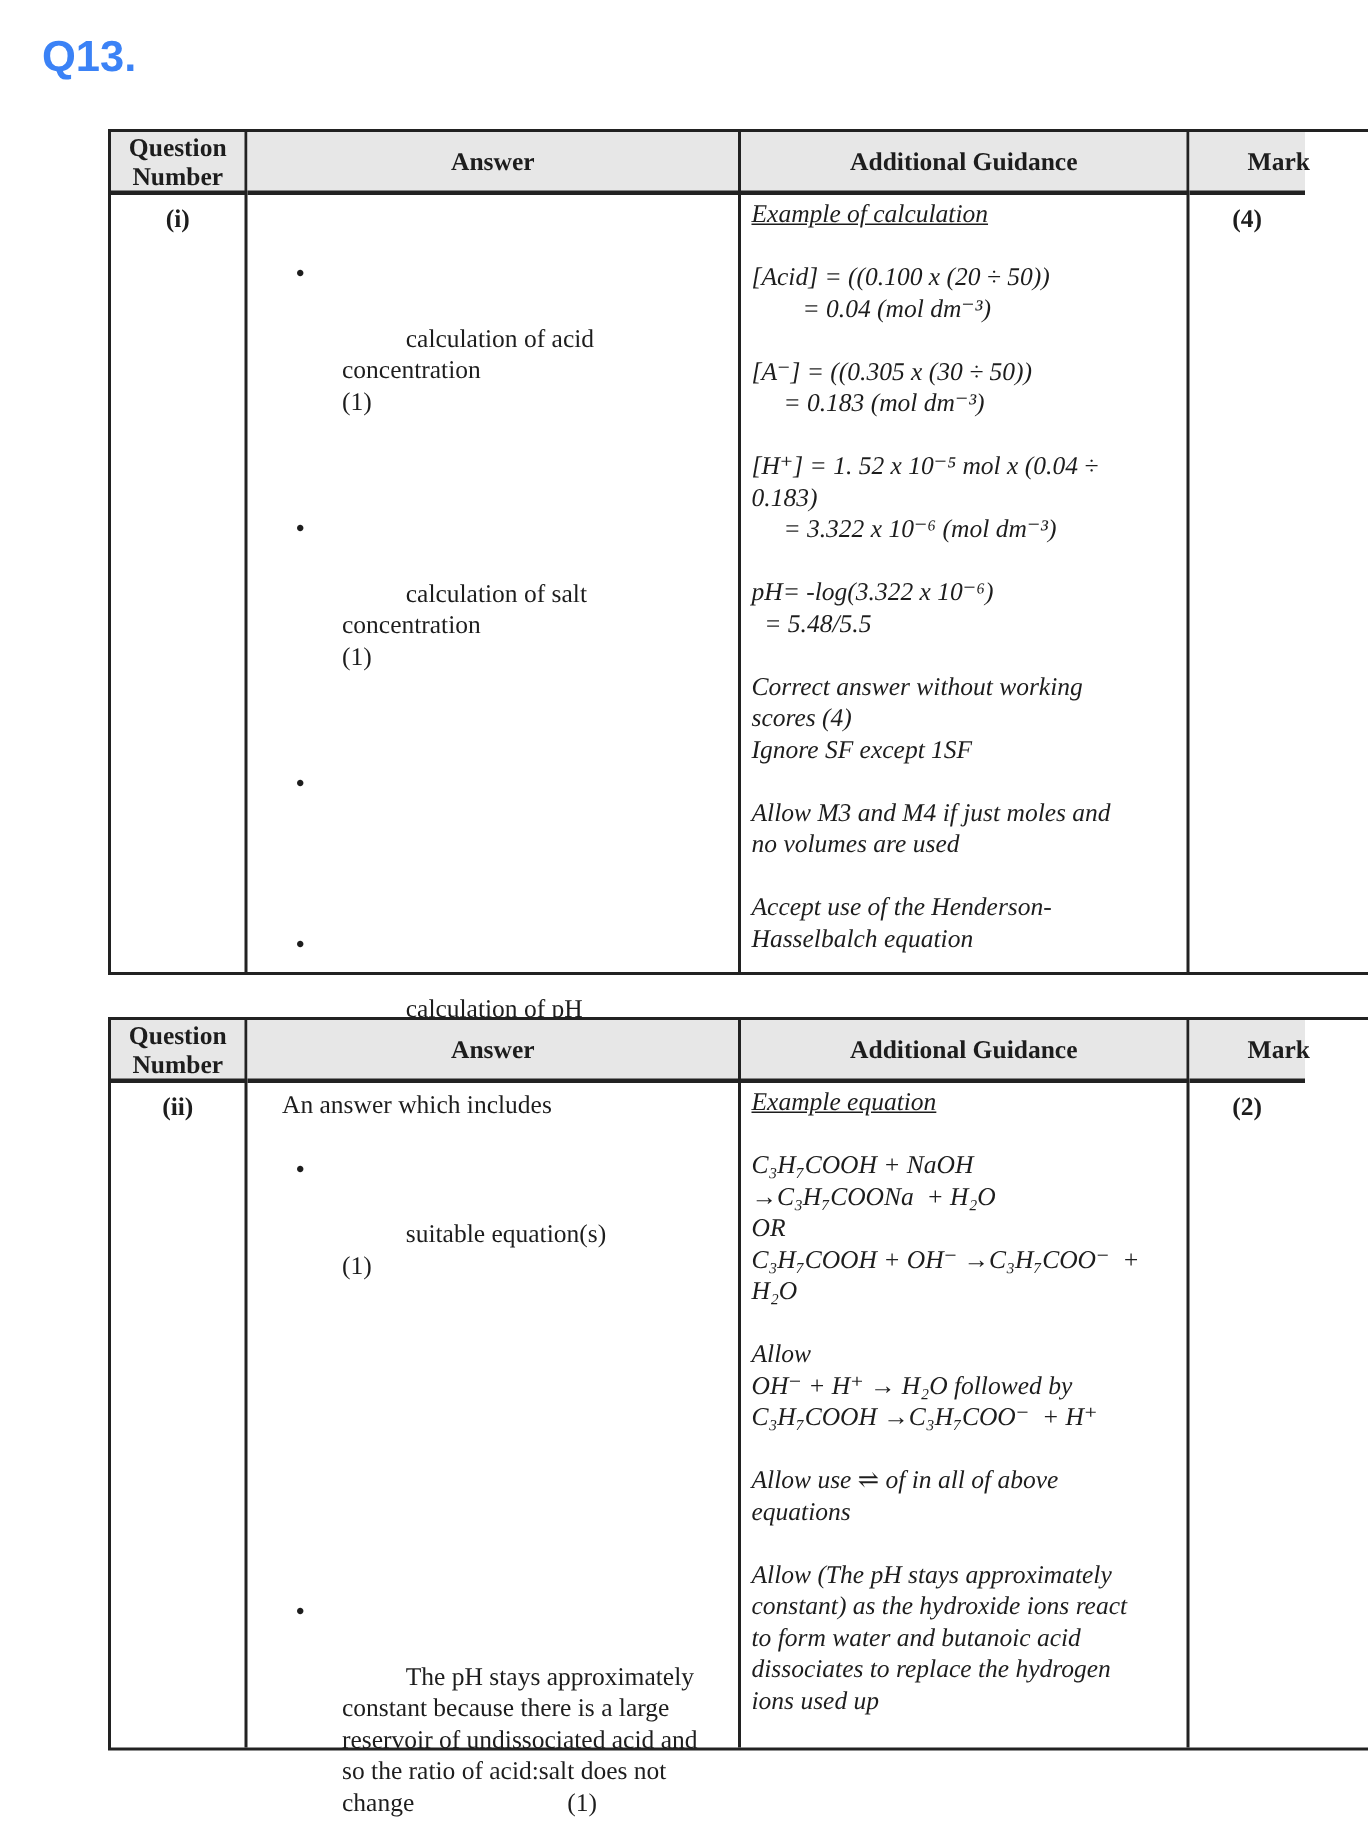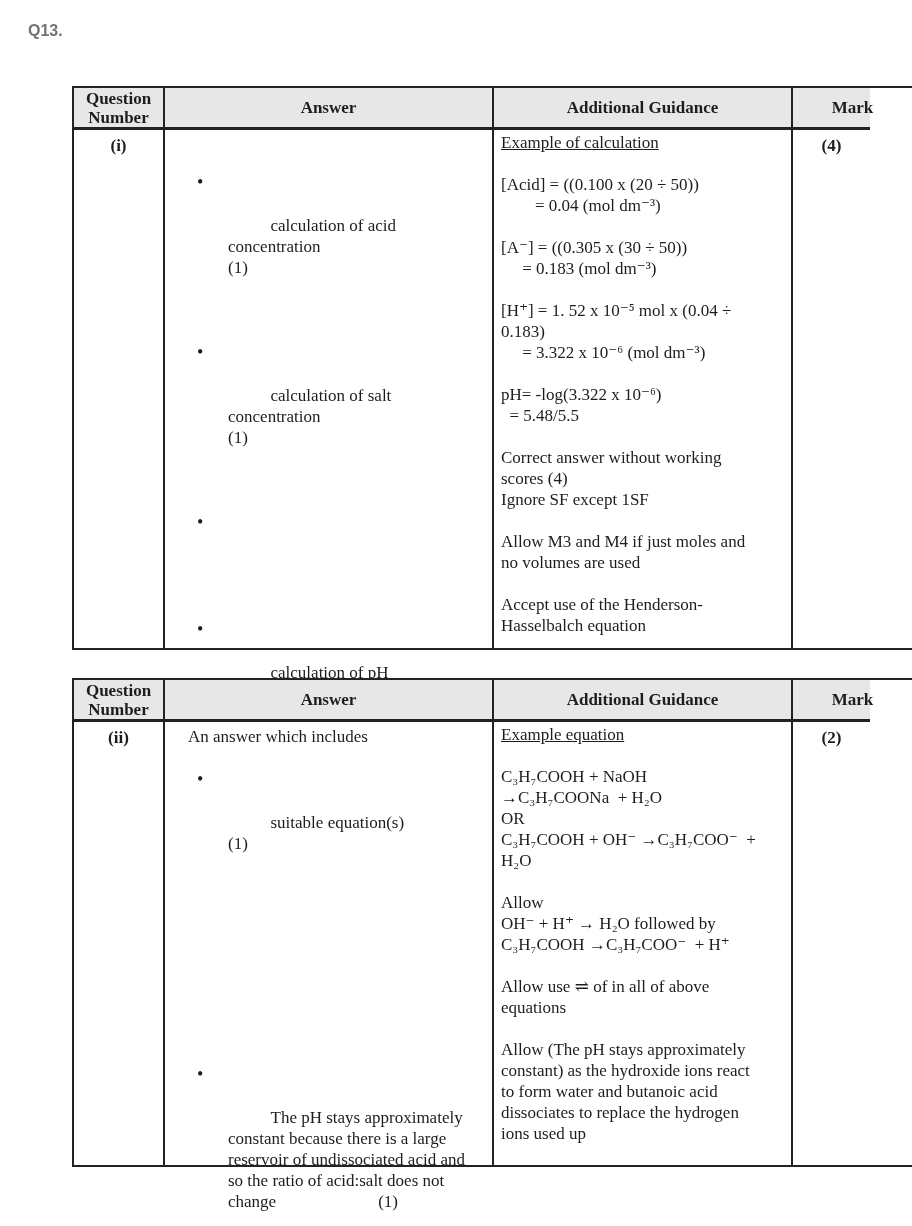"Q13." .q-label { color: #737373 -> #3b82f6; font-size: 16px -> 29px }
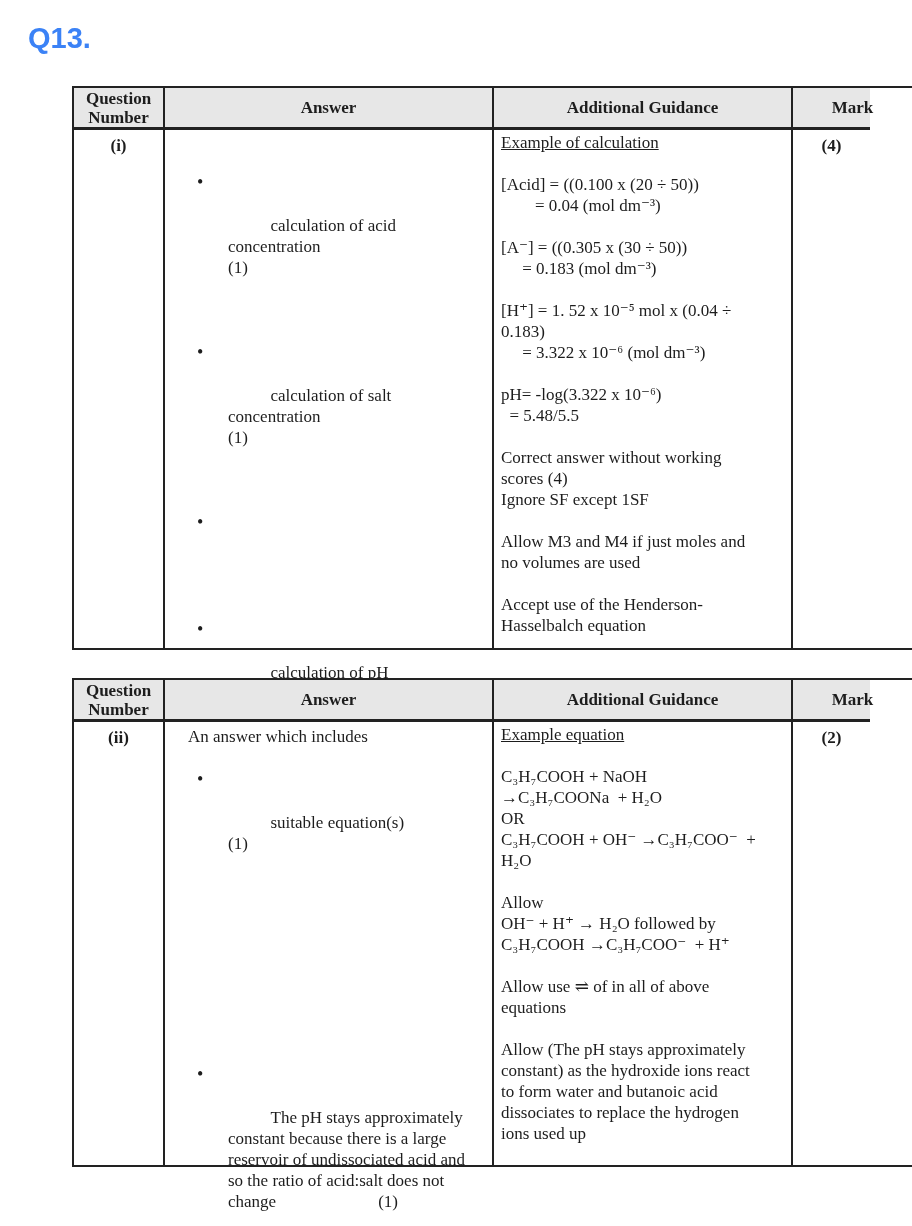"Example of calculation" .guidance-cell { font-style: none -> italic }
